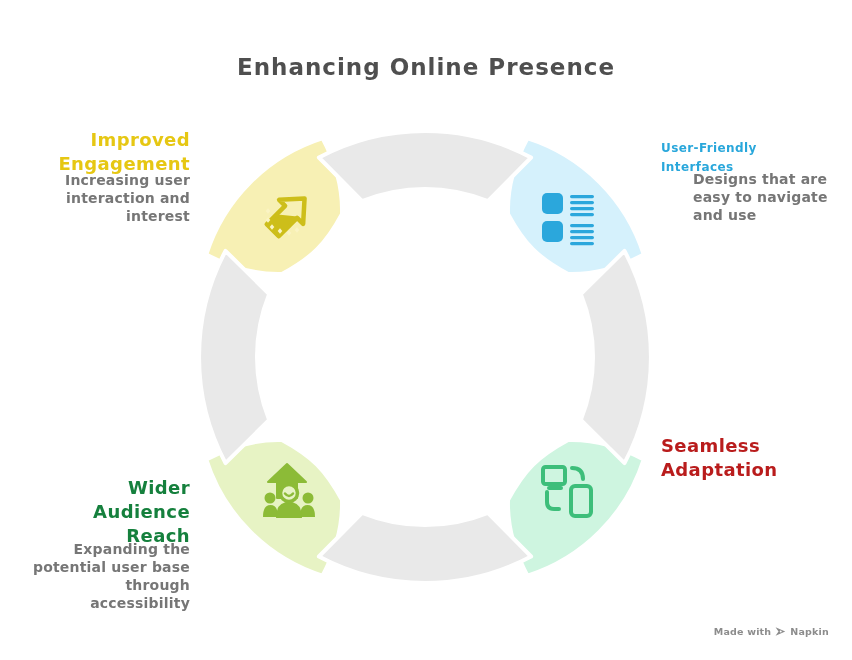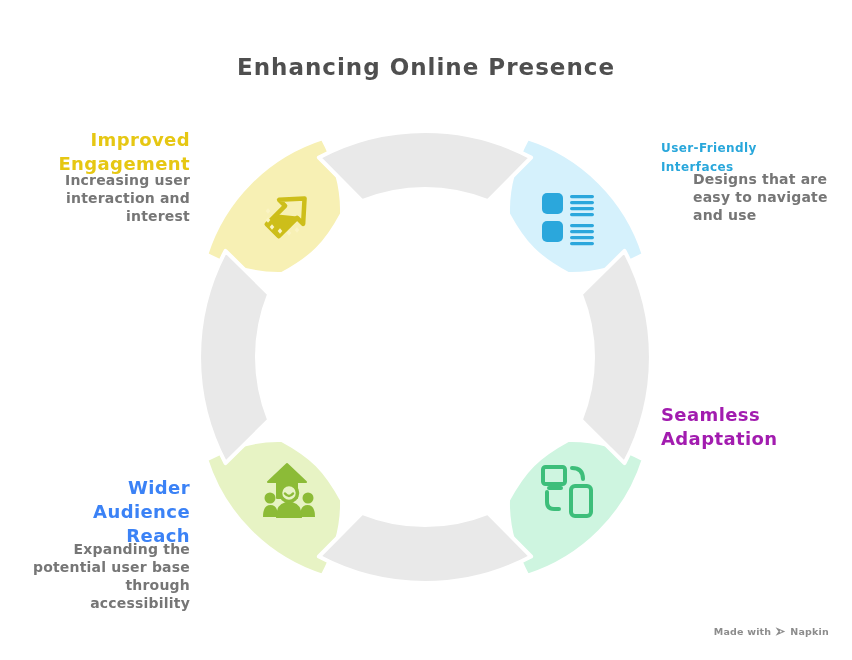"Seamless" div.heading { color: #a21caf -> #b91c1c; margin-top: none -> 31px }
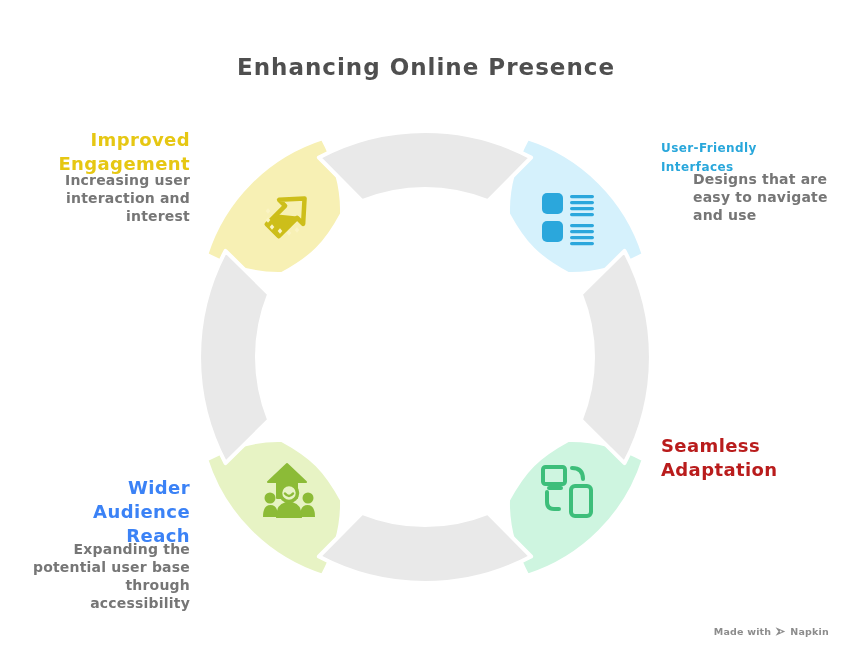"Wider" div.heading { color: #3b82f6 -> #15803d }
